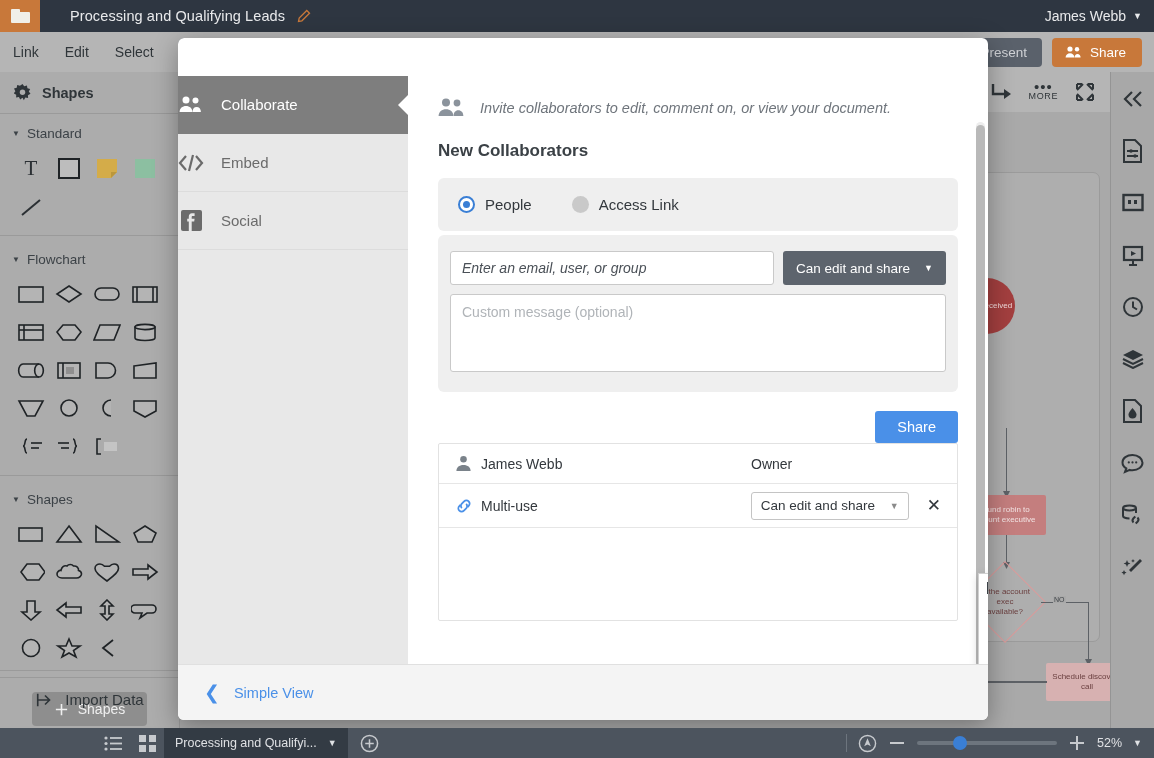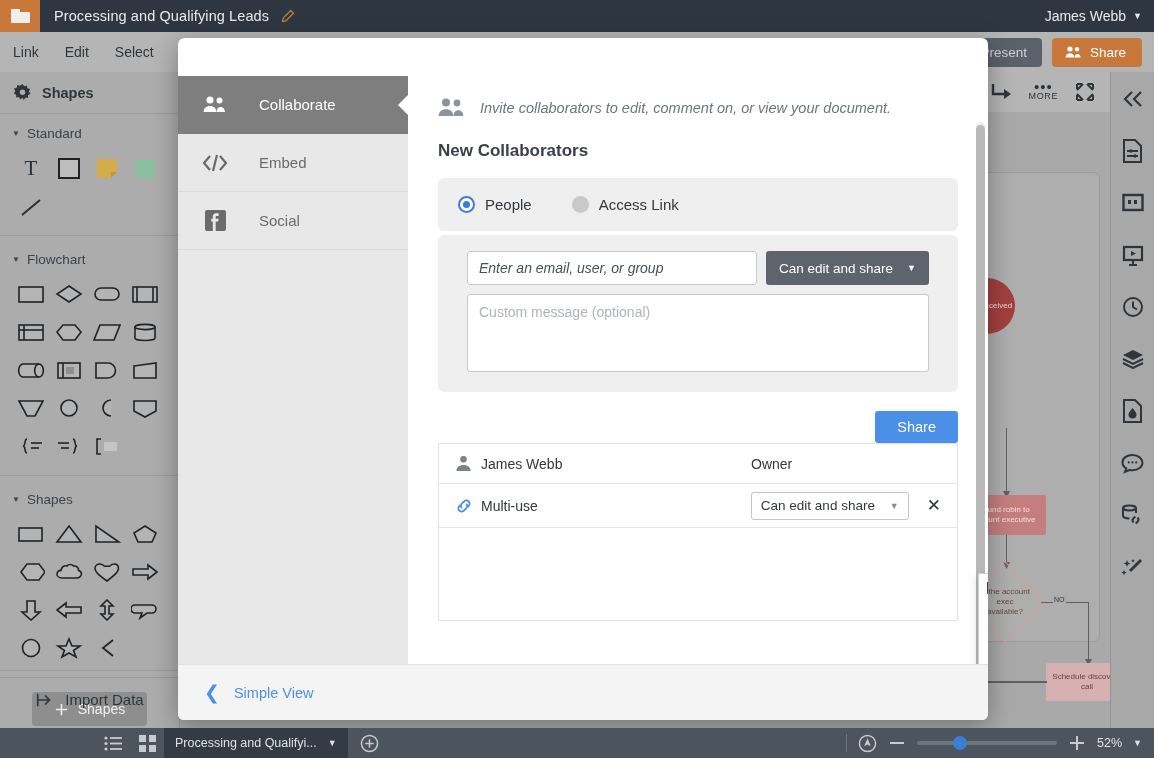"Processing and Qualifying Leads" .doc-title { margin-left: 14px -> 30px }
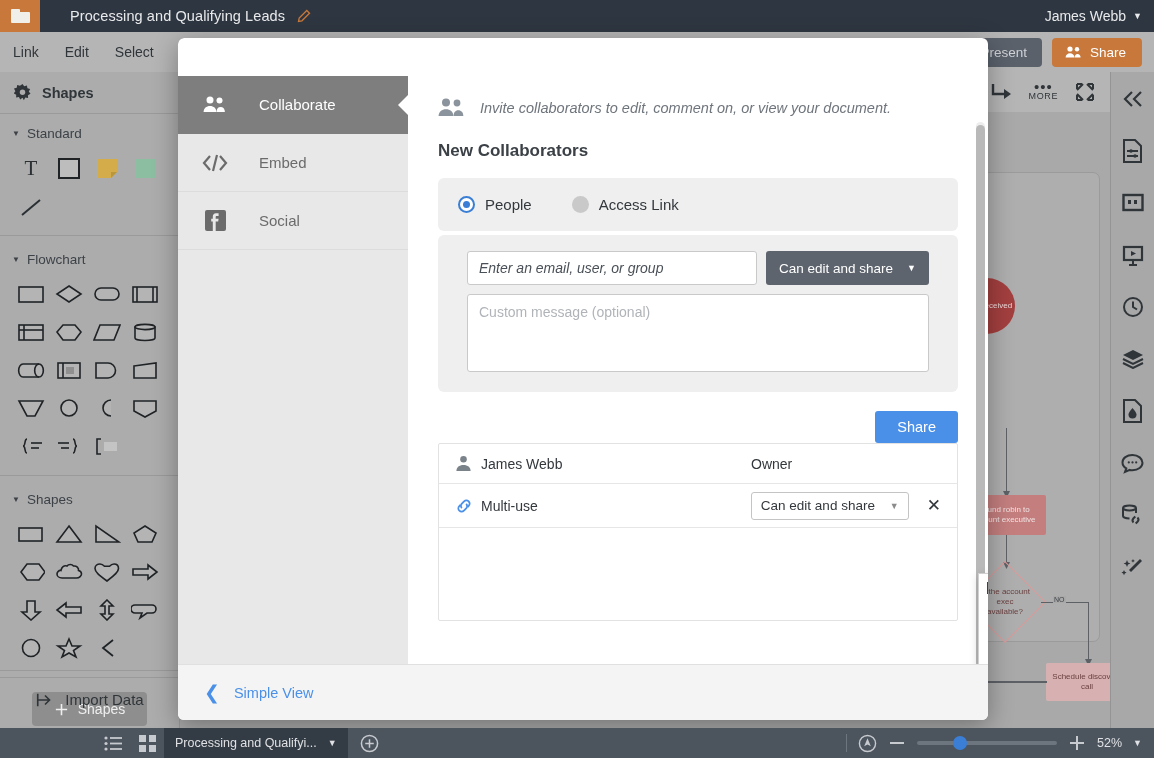"Collaborate" .nav-item { gap: 31px -> 17px; padding-left: 24px -> none }
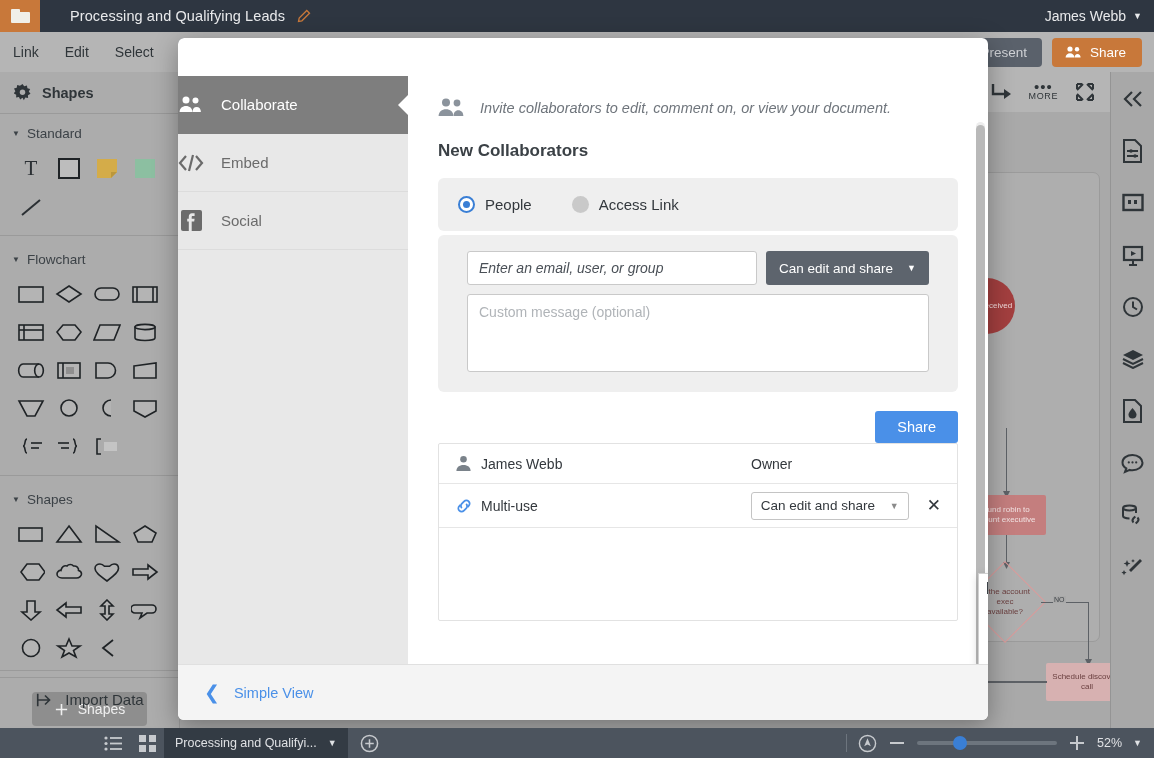"Enter an email, user, or" .invite-card { padding: 16px 29px -> 16px 12px }
